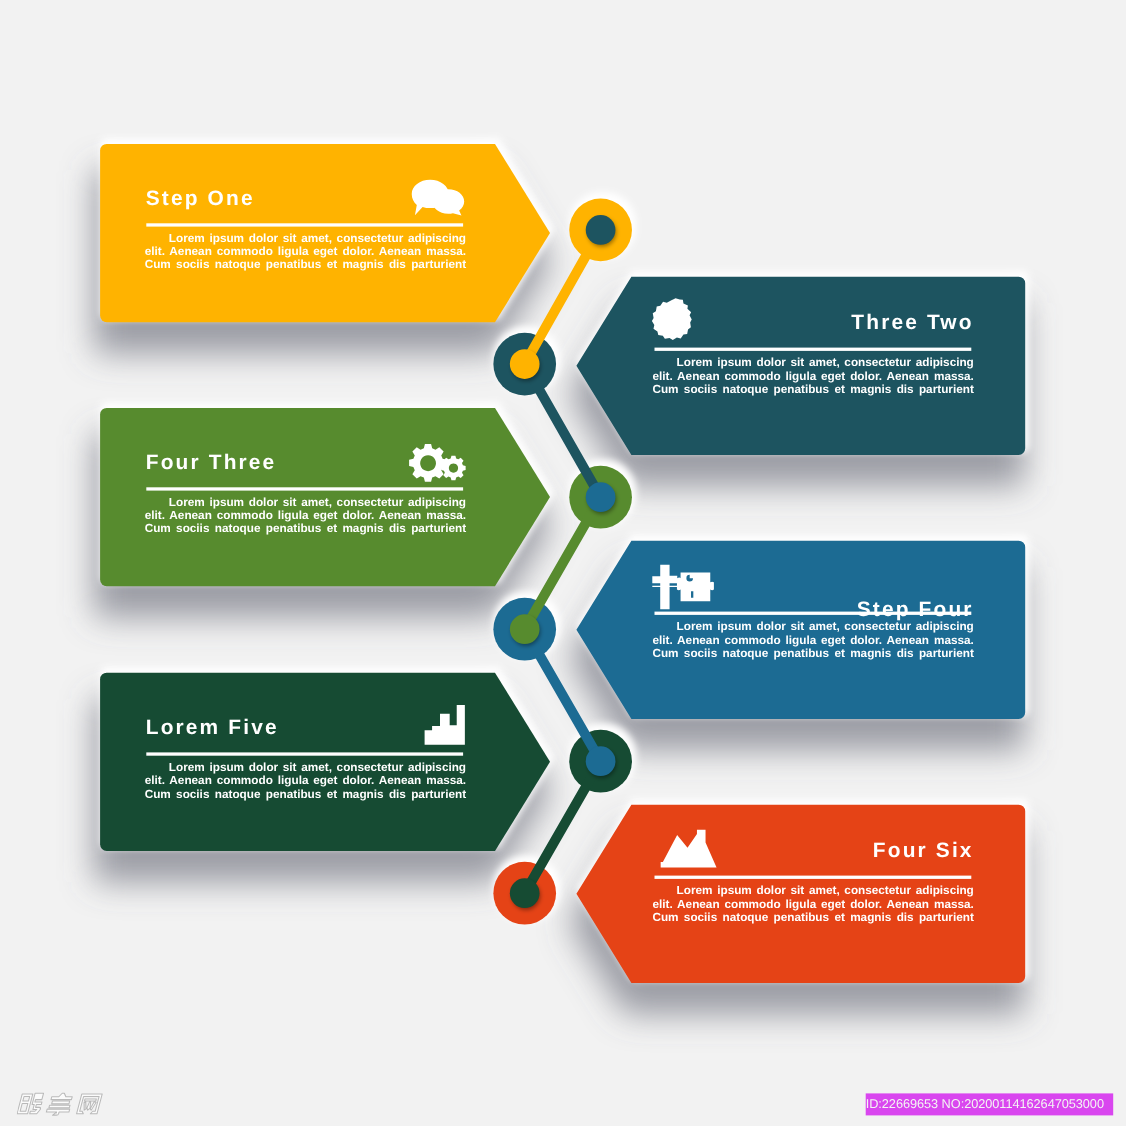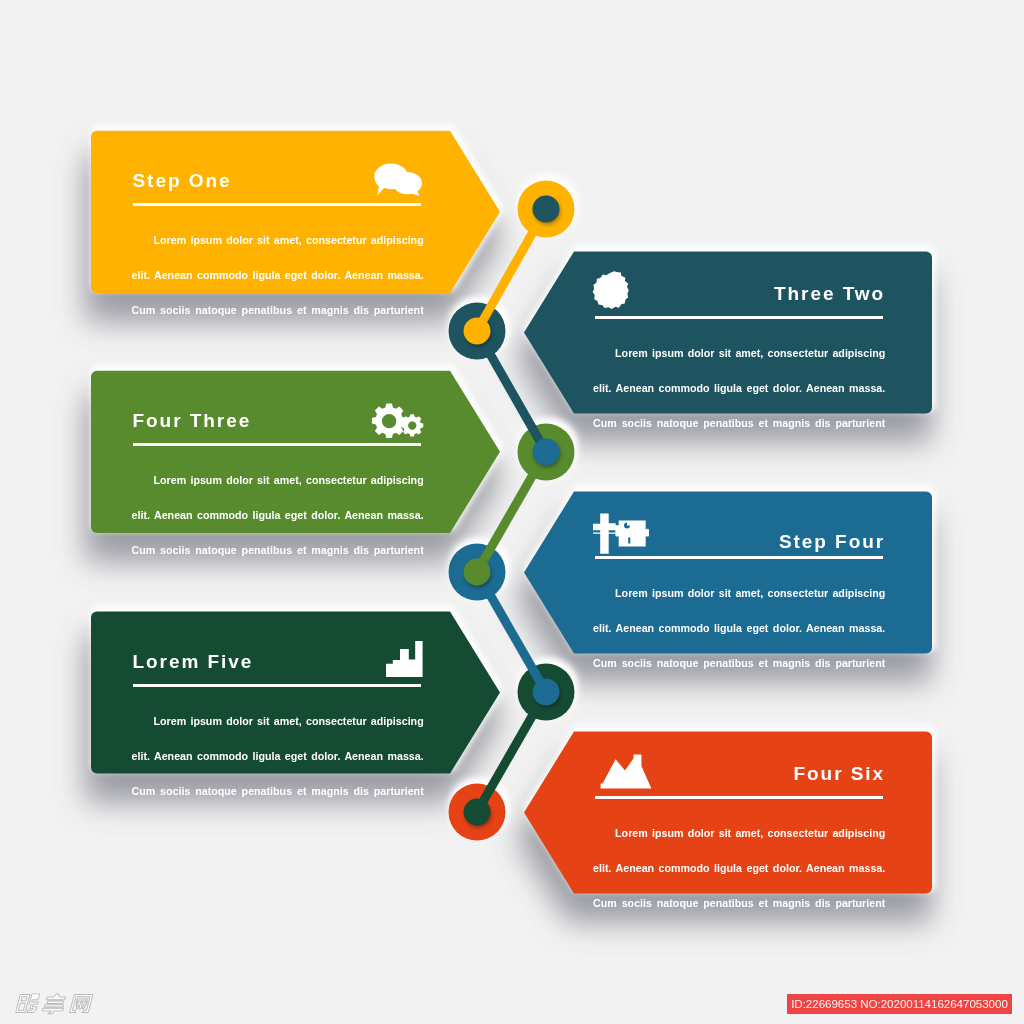"Lorem ipsum dolor sit amet," .panel .bline { margin-top: 23px -> none }
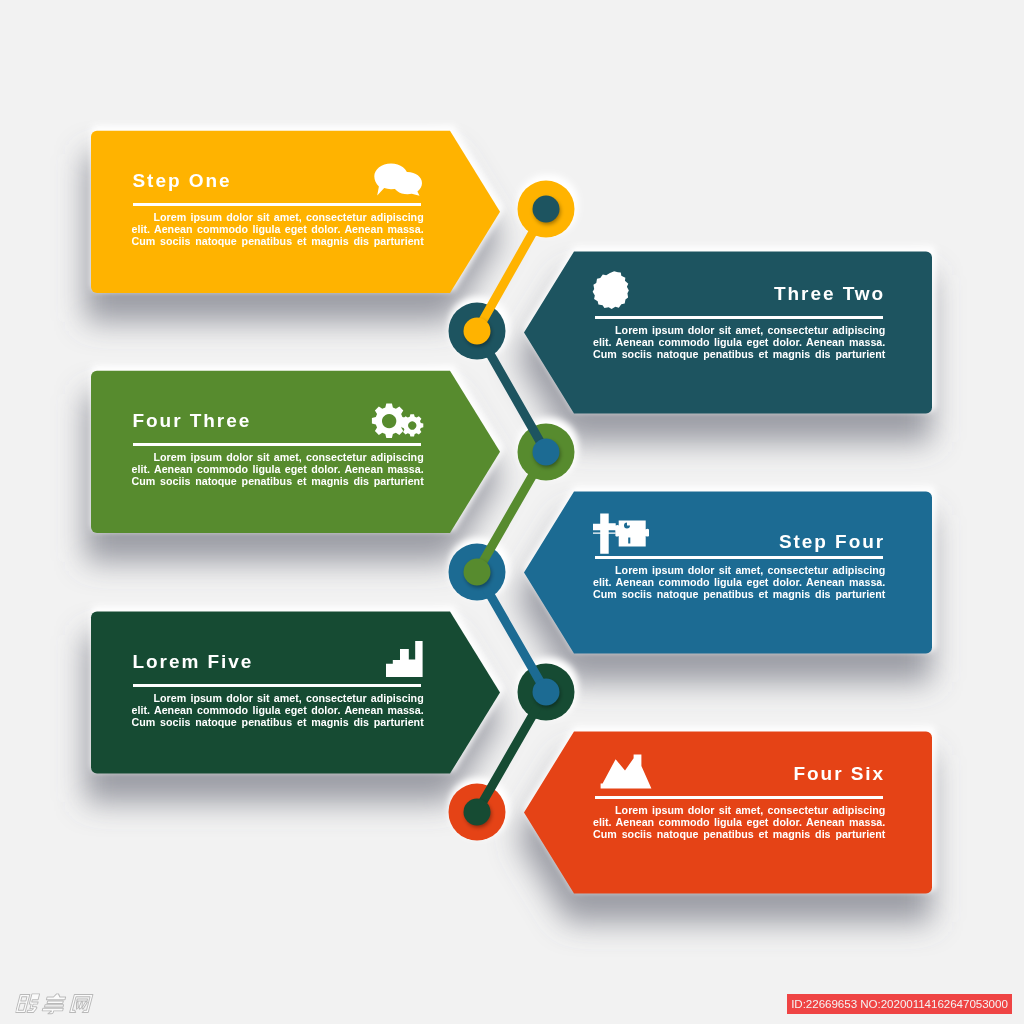"Step Four" div.title { top: 532px -> 545px }
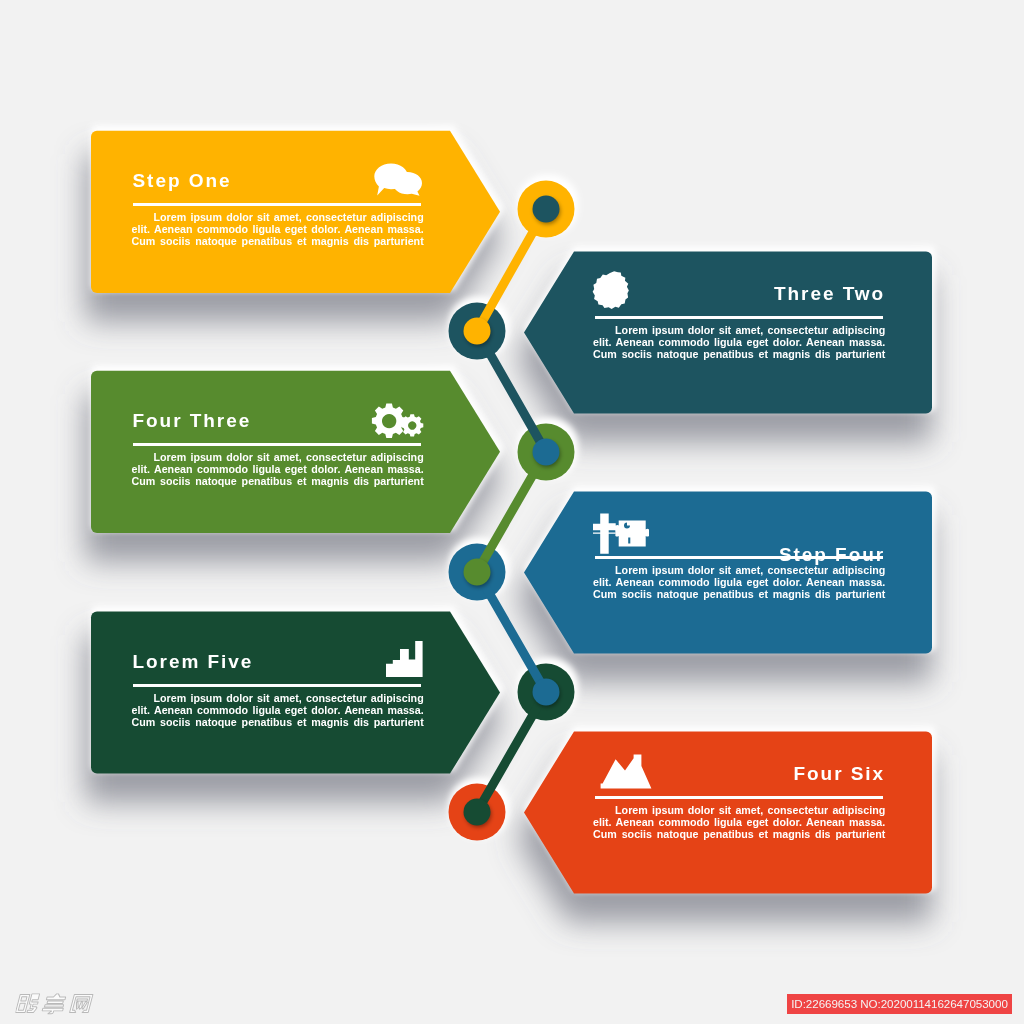"ID:22669653 NO:20200114162647053000" #idbar { background: #ef4444 -> #d946ef; text-align: center -> none }
